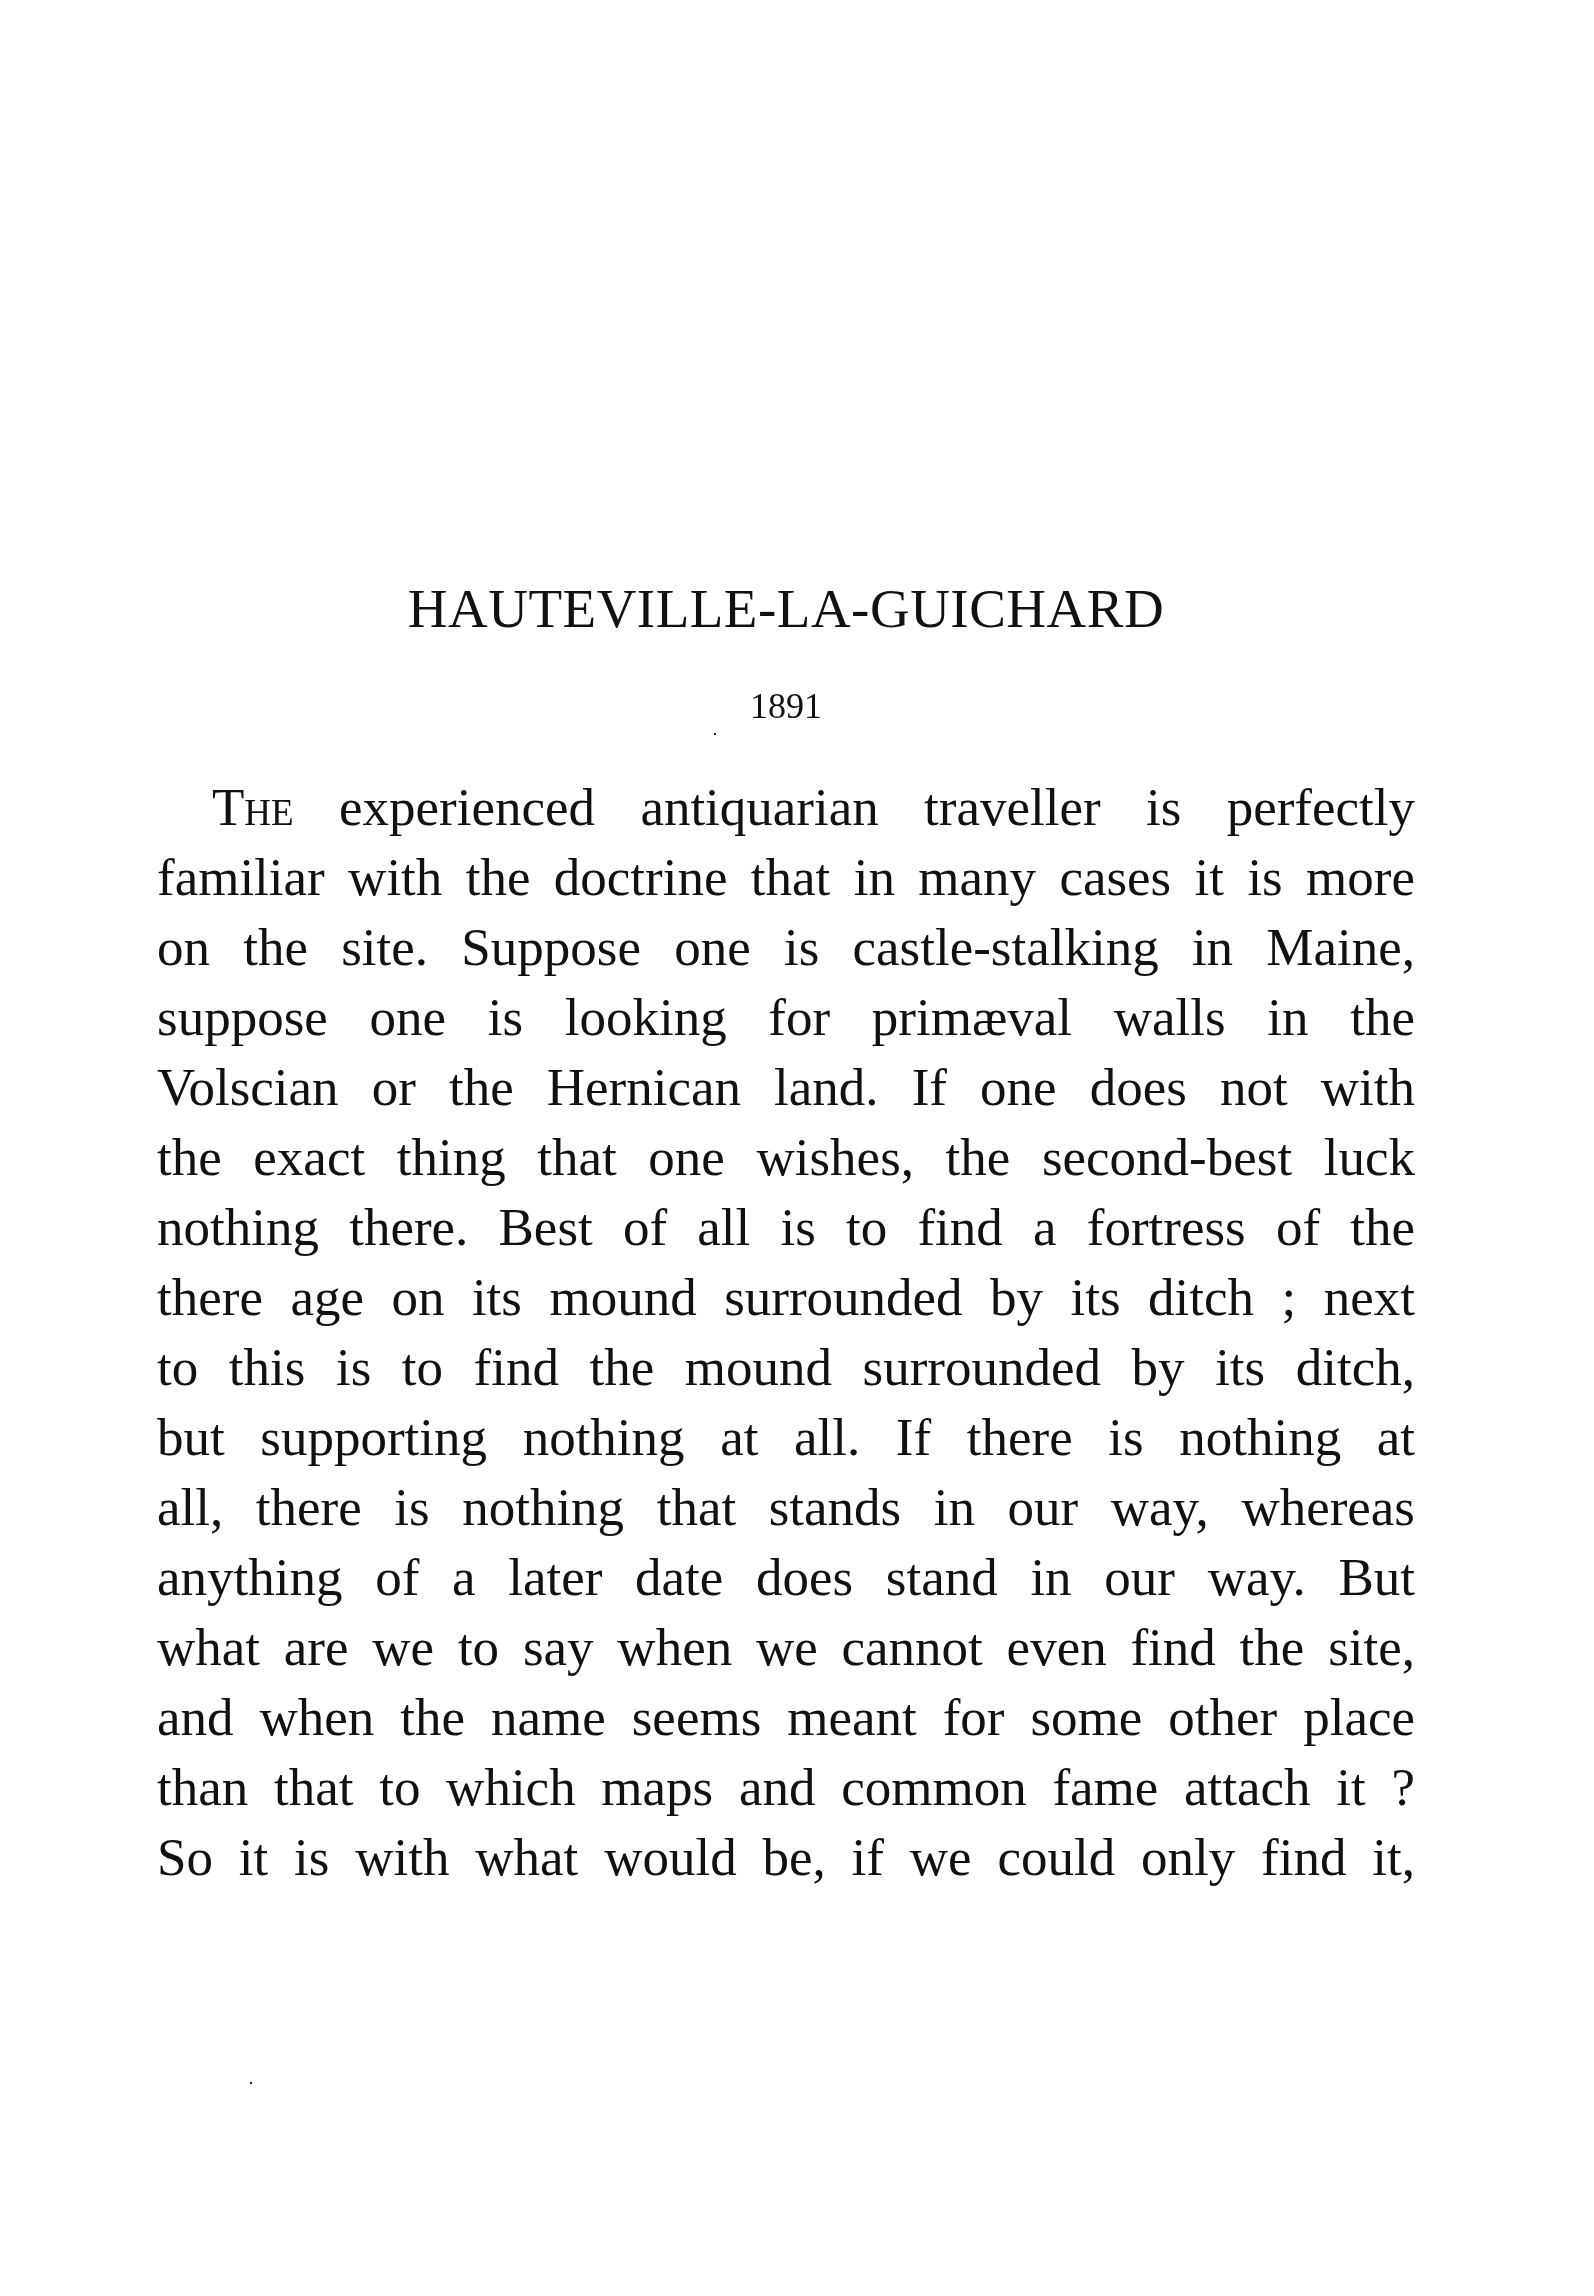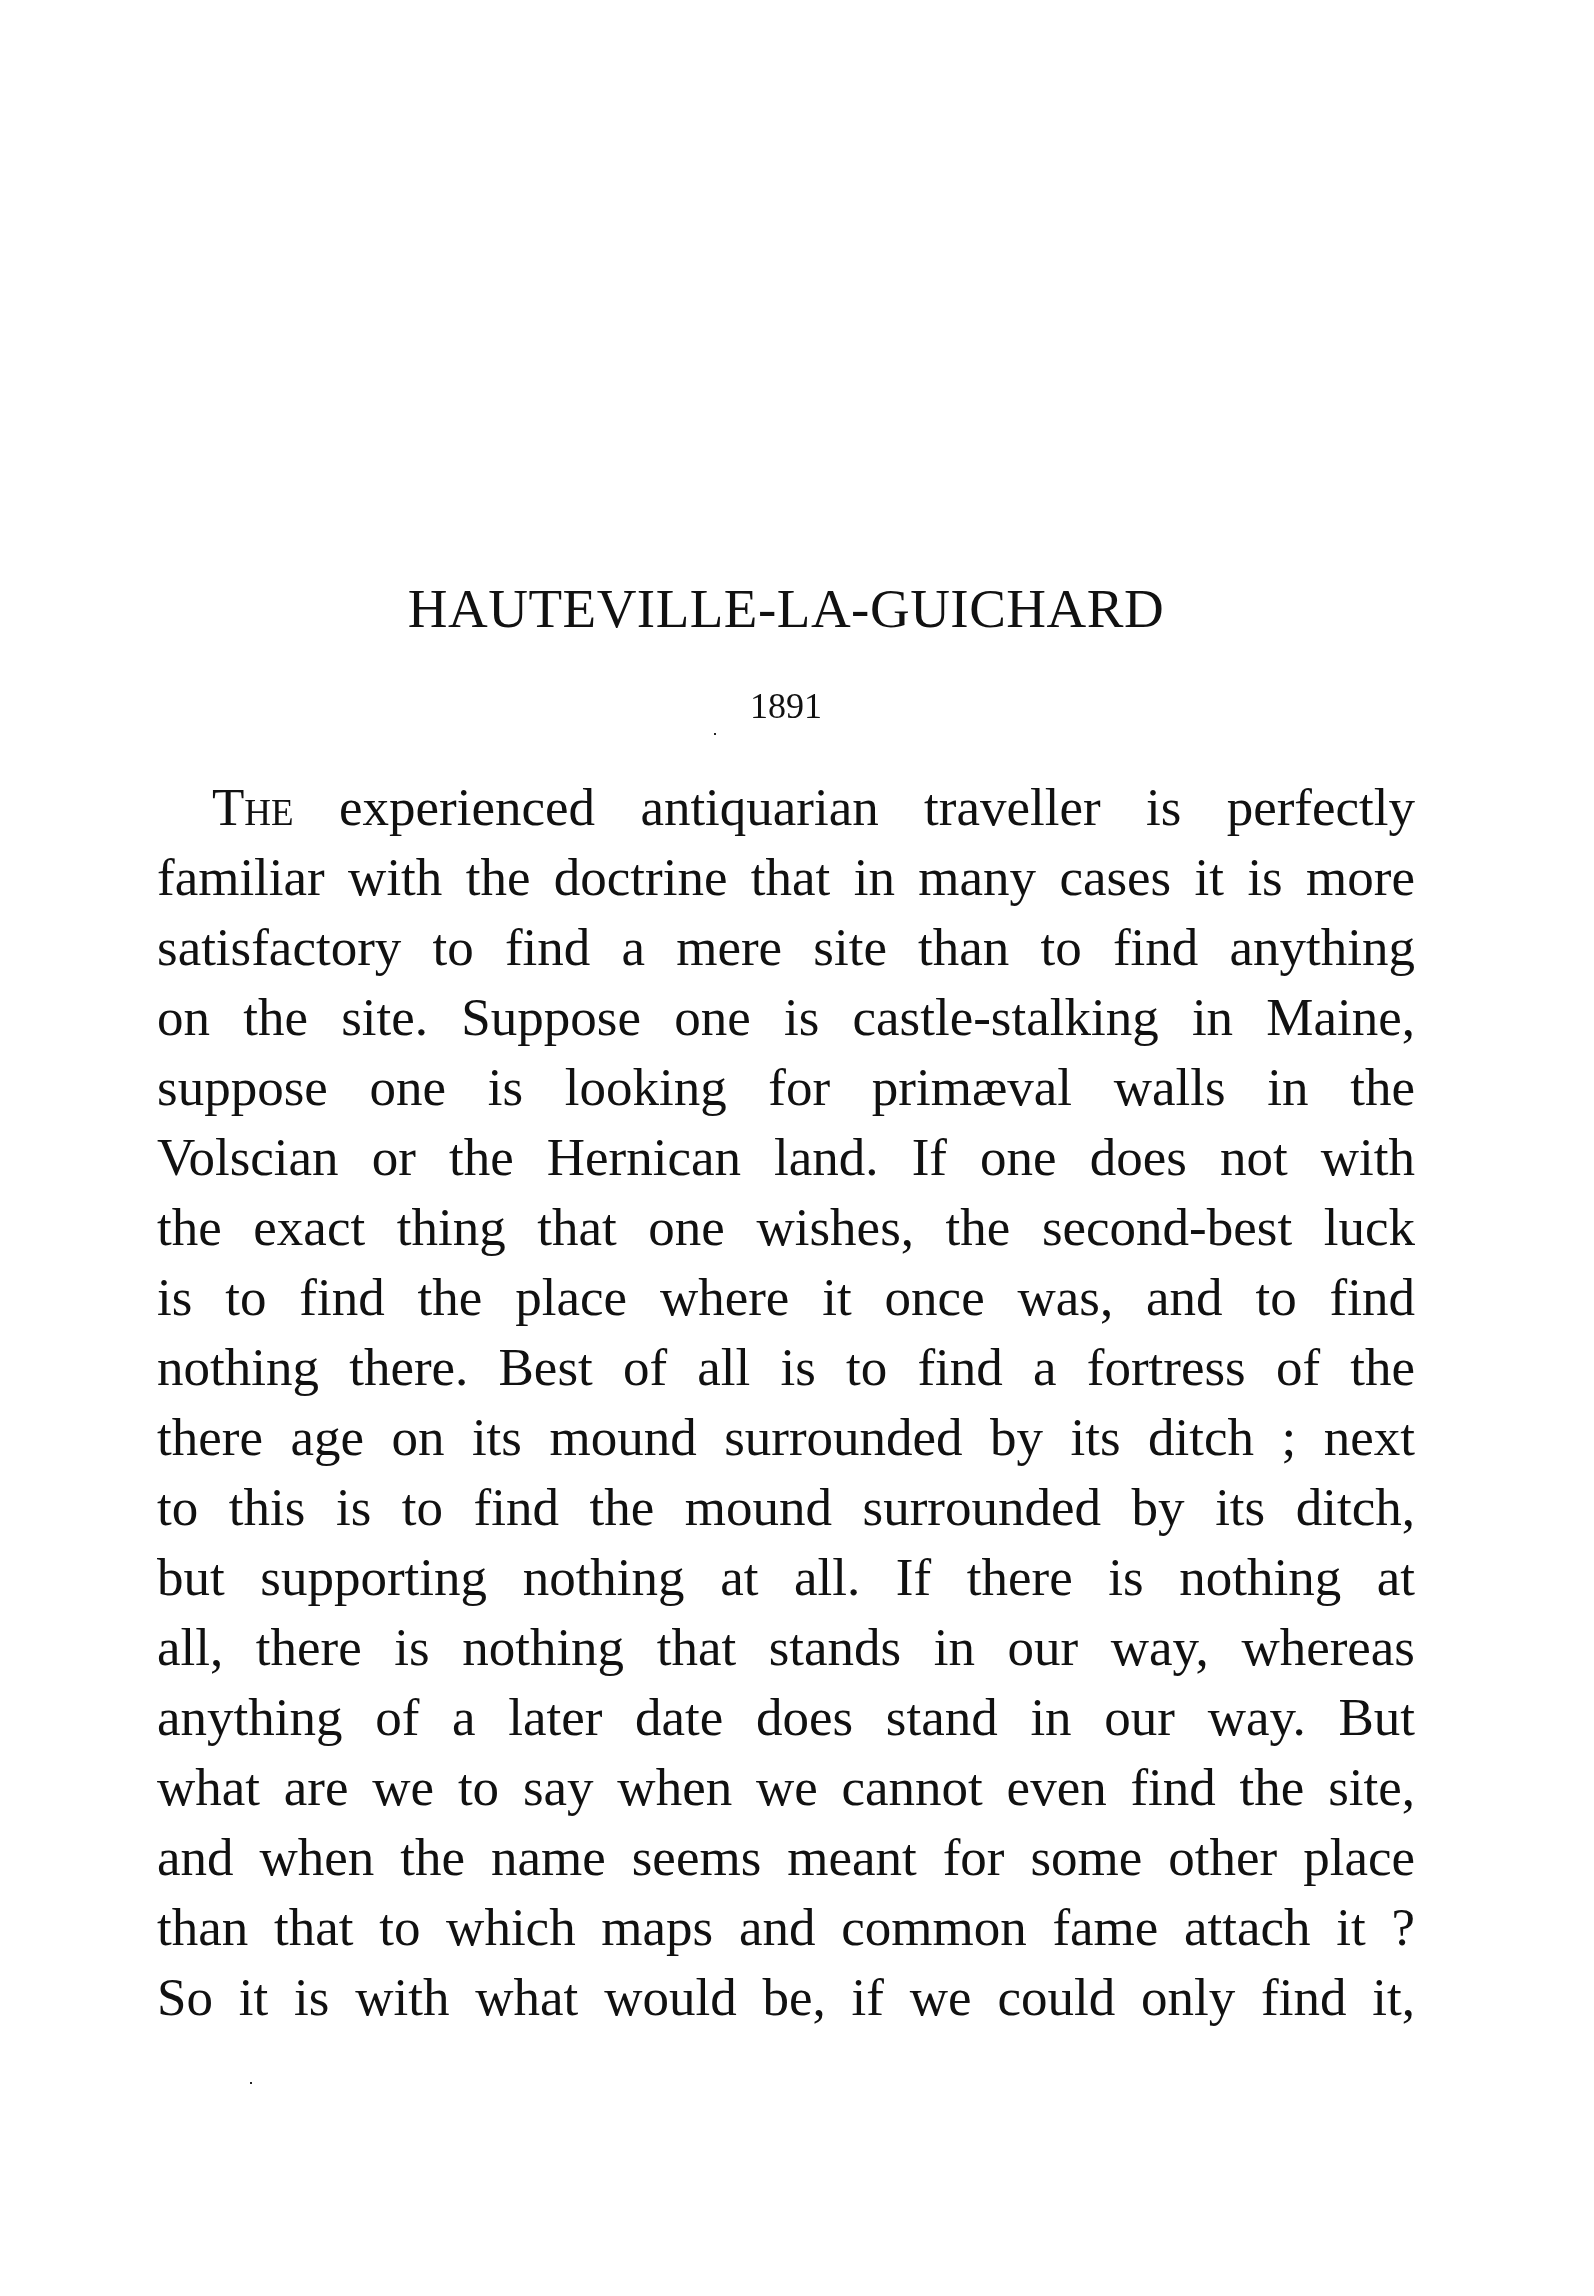"satisfactory to find a mere" span.line { html: <span>satisfactory to find a mere site than to find anything</span> -> none }
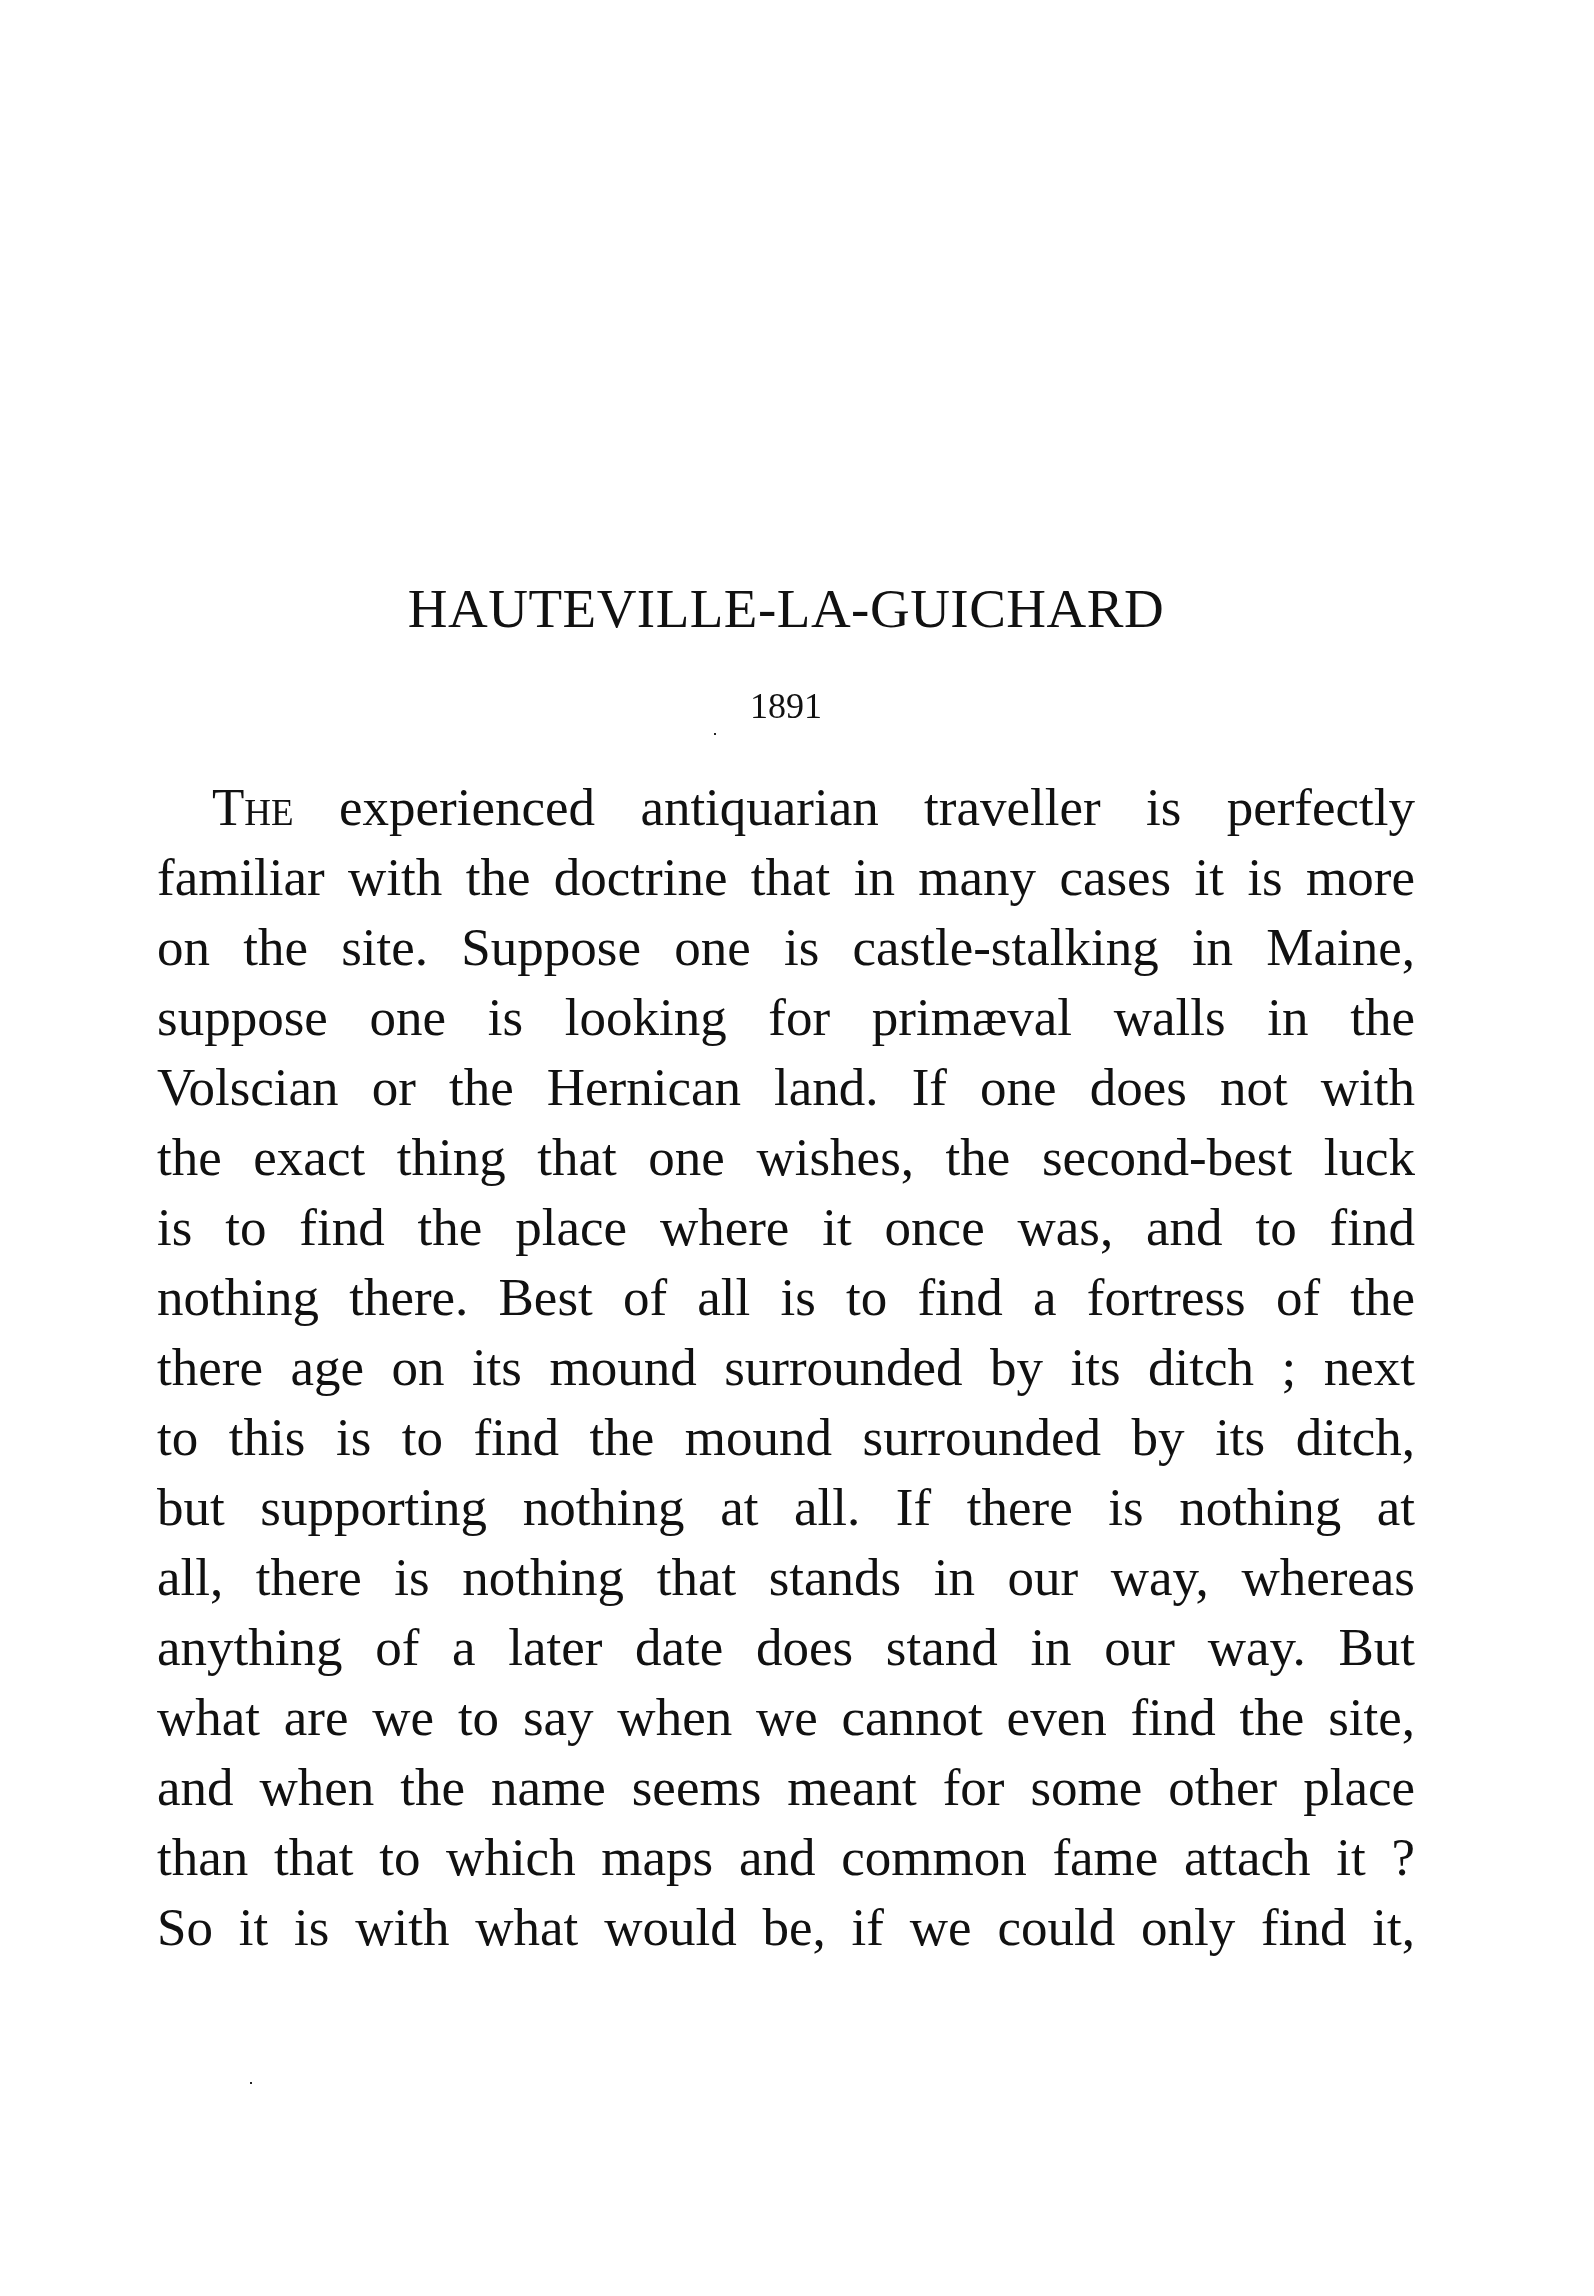"is to find the place" span.line { html: <span>is to find the place where it once was, and to find</span> -> none }
